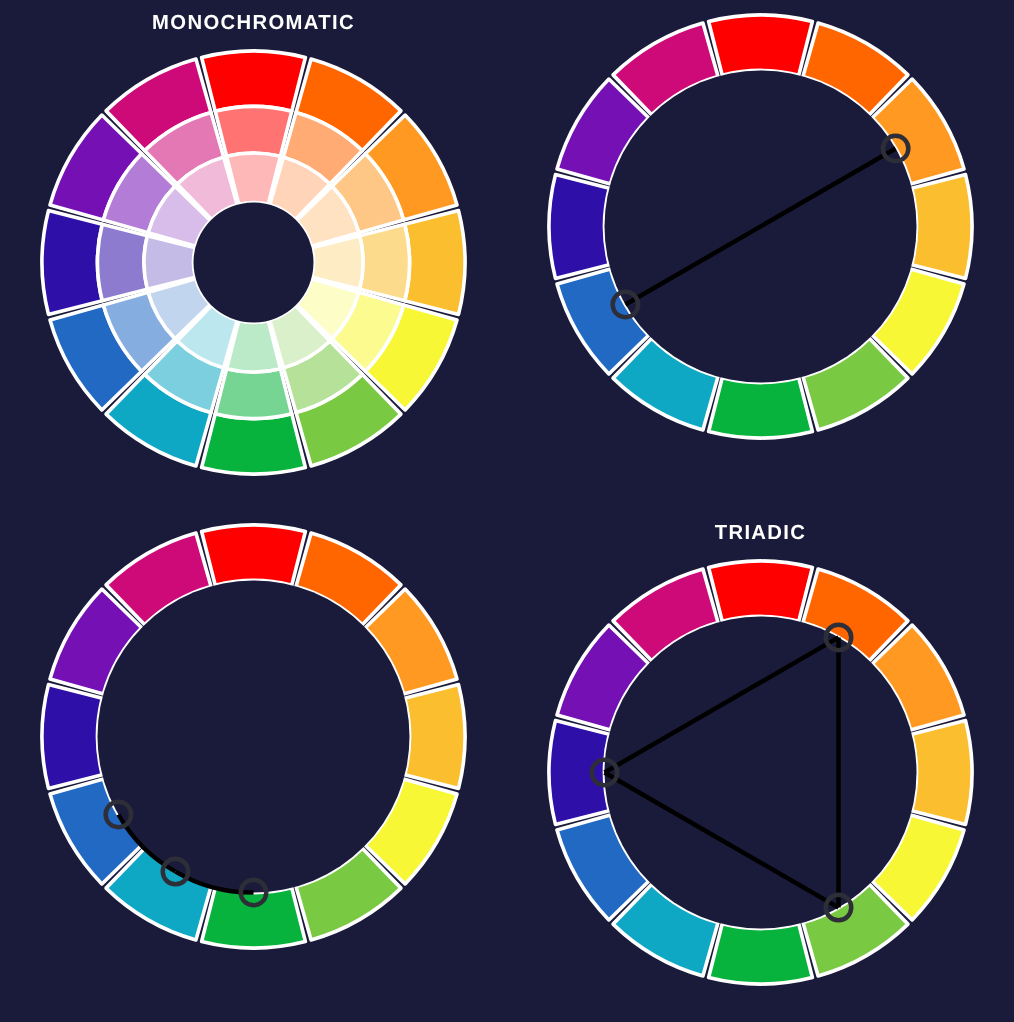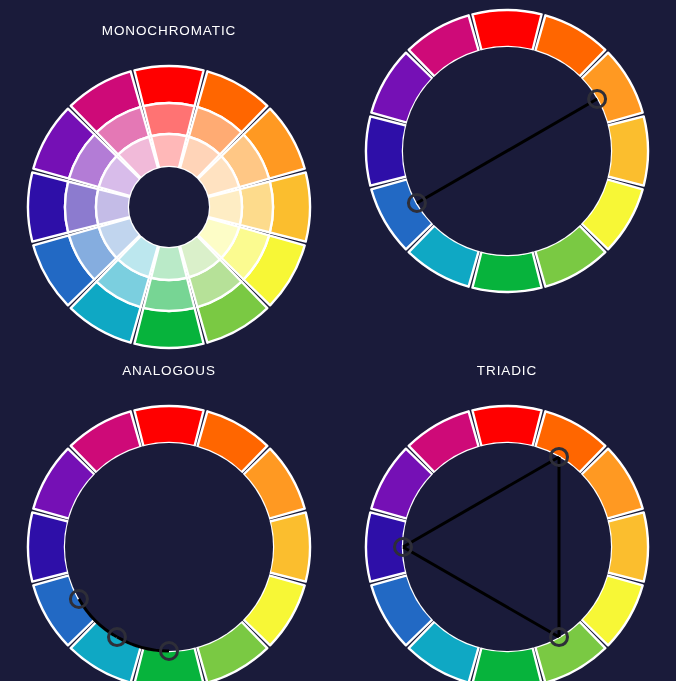"MONOCHROMATIC" .panel-title { font-weight: normal -> bold; margin: 16px -> 0 }
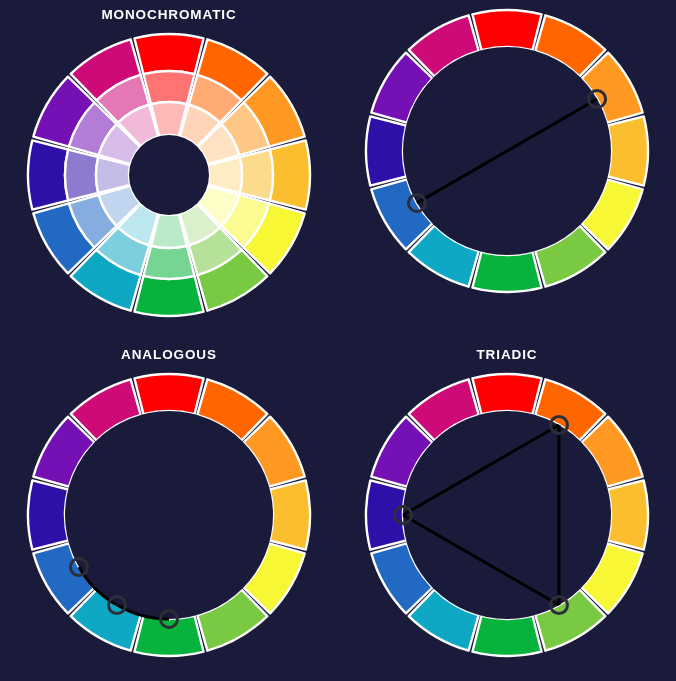"ANALOGOUS" div.panel-title { html: <div>ANALOGOUS</div> -> none }
